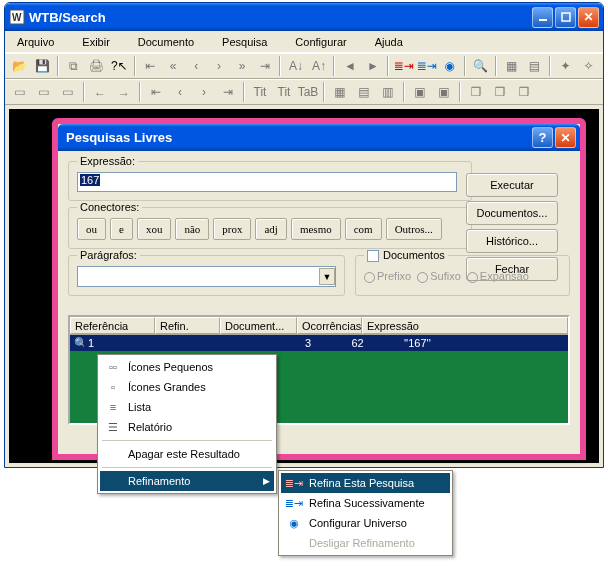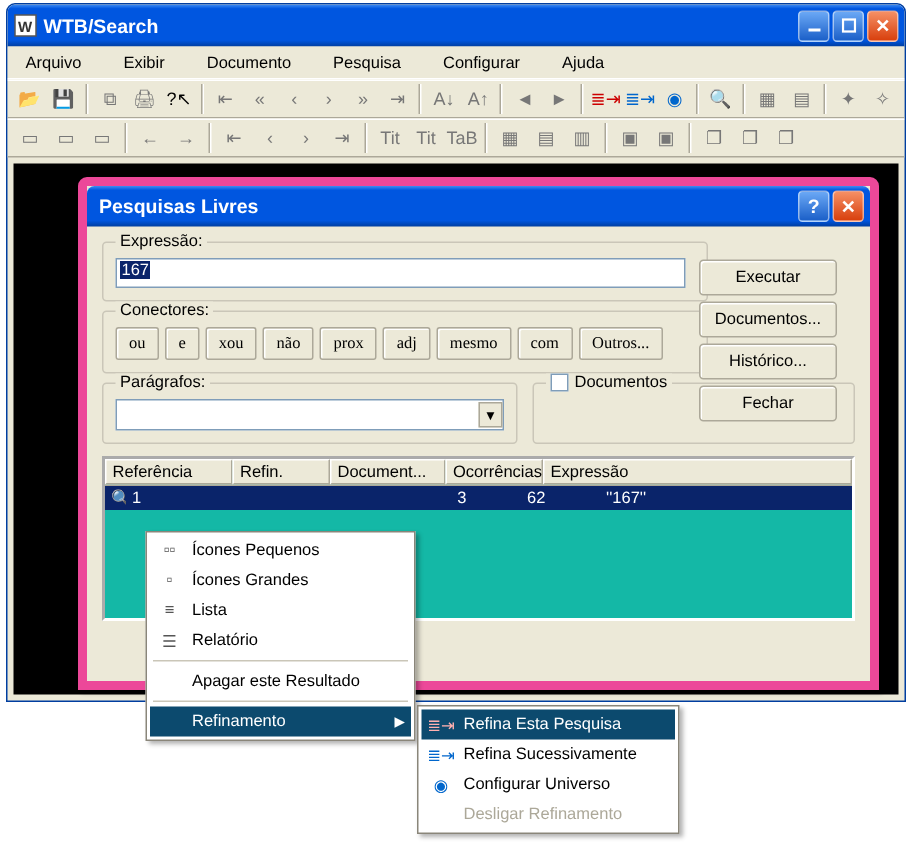"Prefixo" div.opts { html: none -> <div> <span><span></span><span>Prefixo</span></span> <span><span></span><span>Sufixo</span></span> <span><span></span><span>Expansão</span></span> </div> }
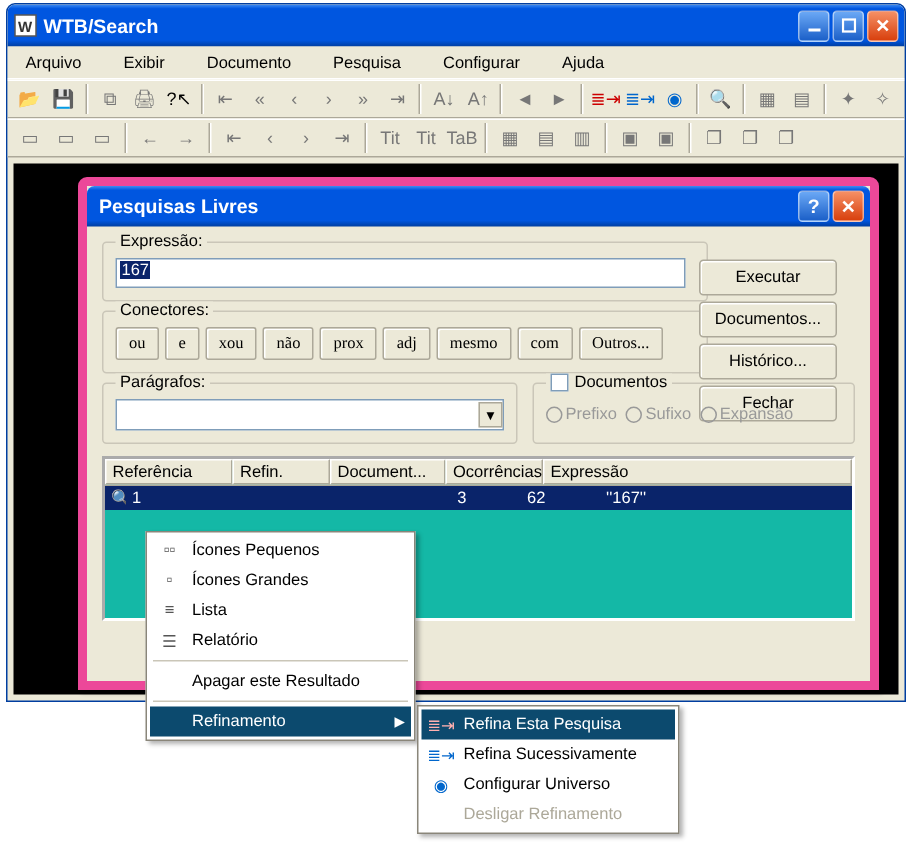"Referência" .list-box { background: #14b8a6 -> #15803d; margin-top: 2px -> 13px }
